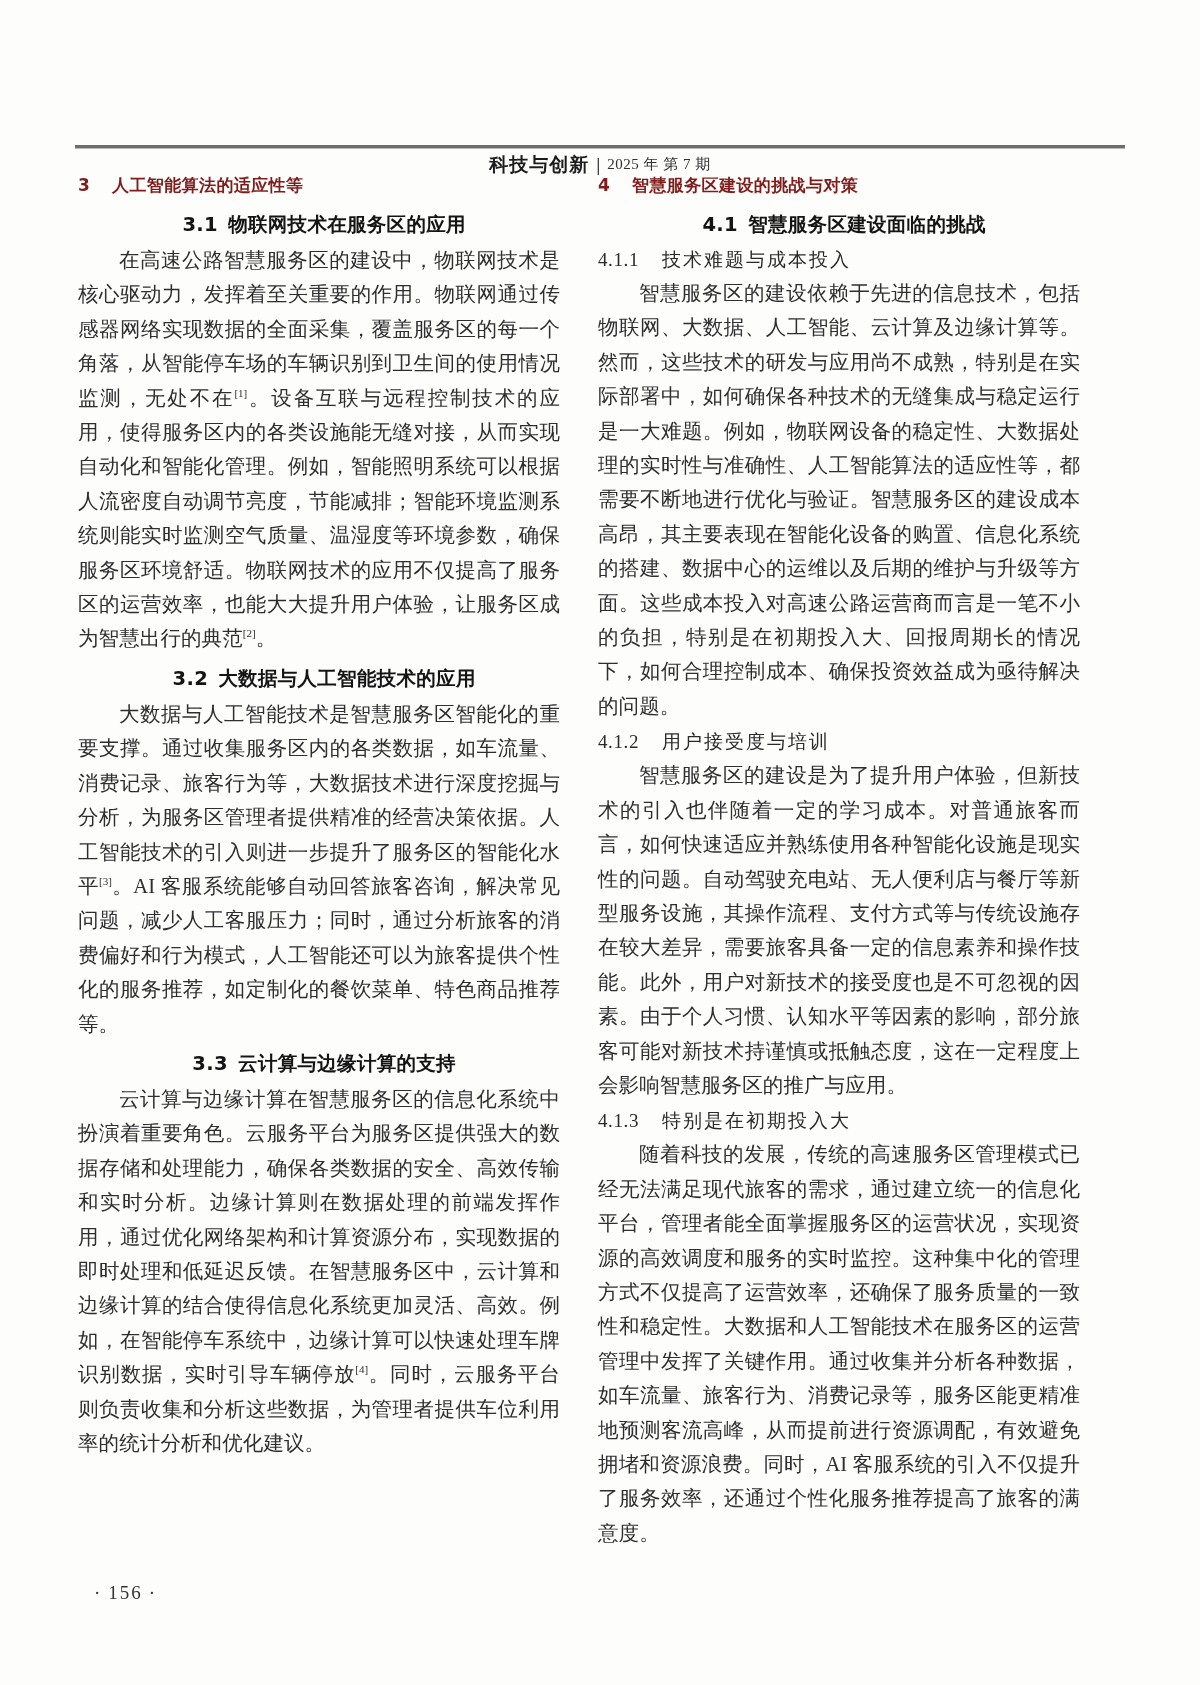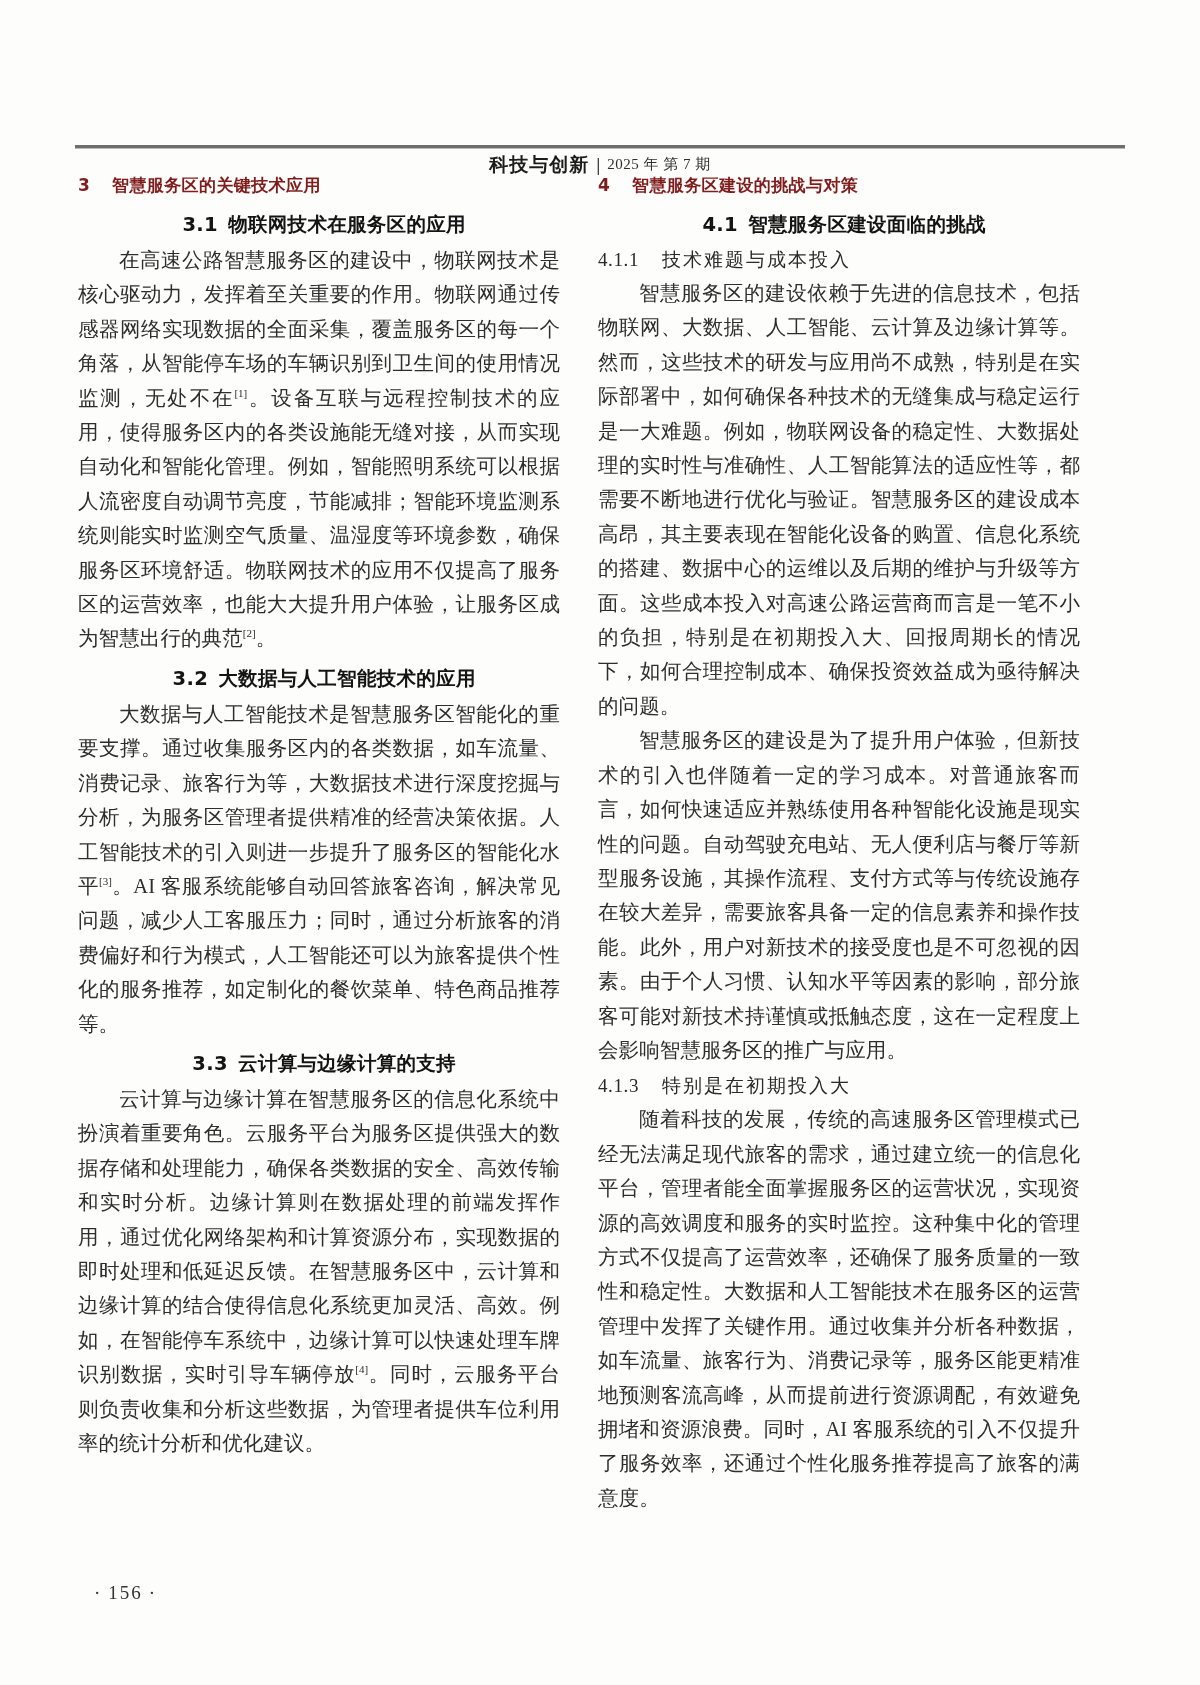"智慧服务区的关键技术应用" span.ttl { text: 智慧服务区的关键技术应用 -> 人工智能算法的适应性等 }
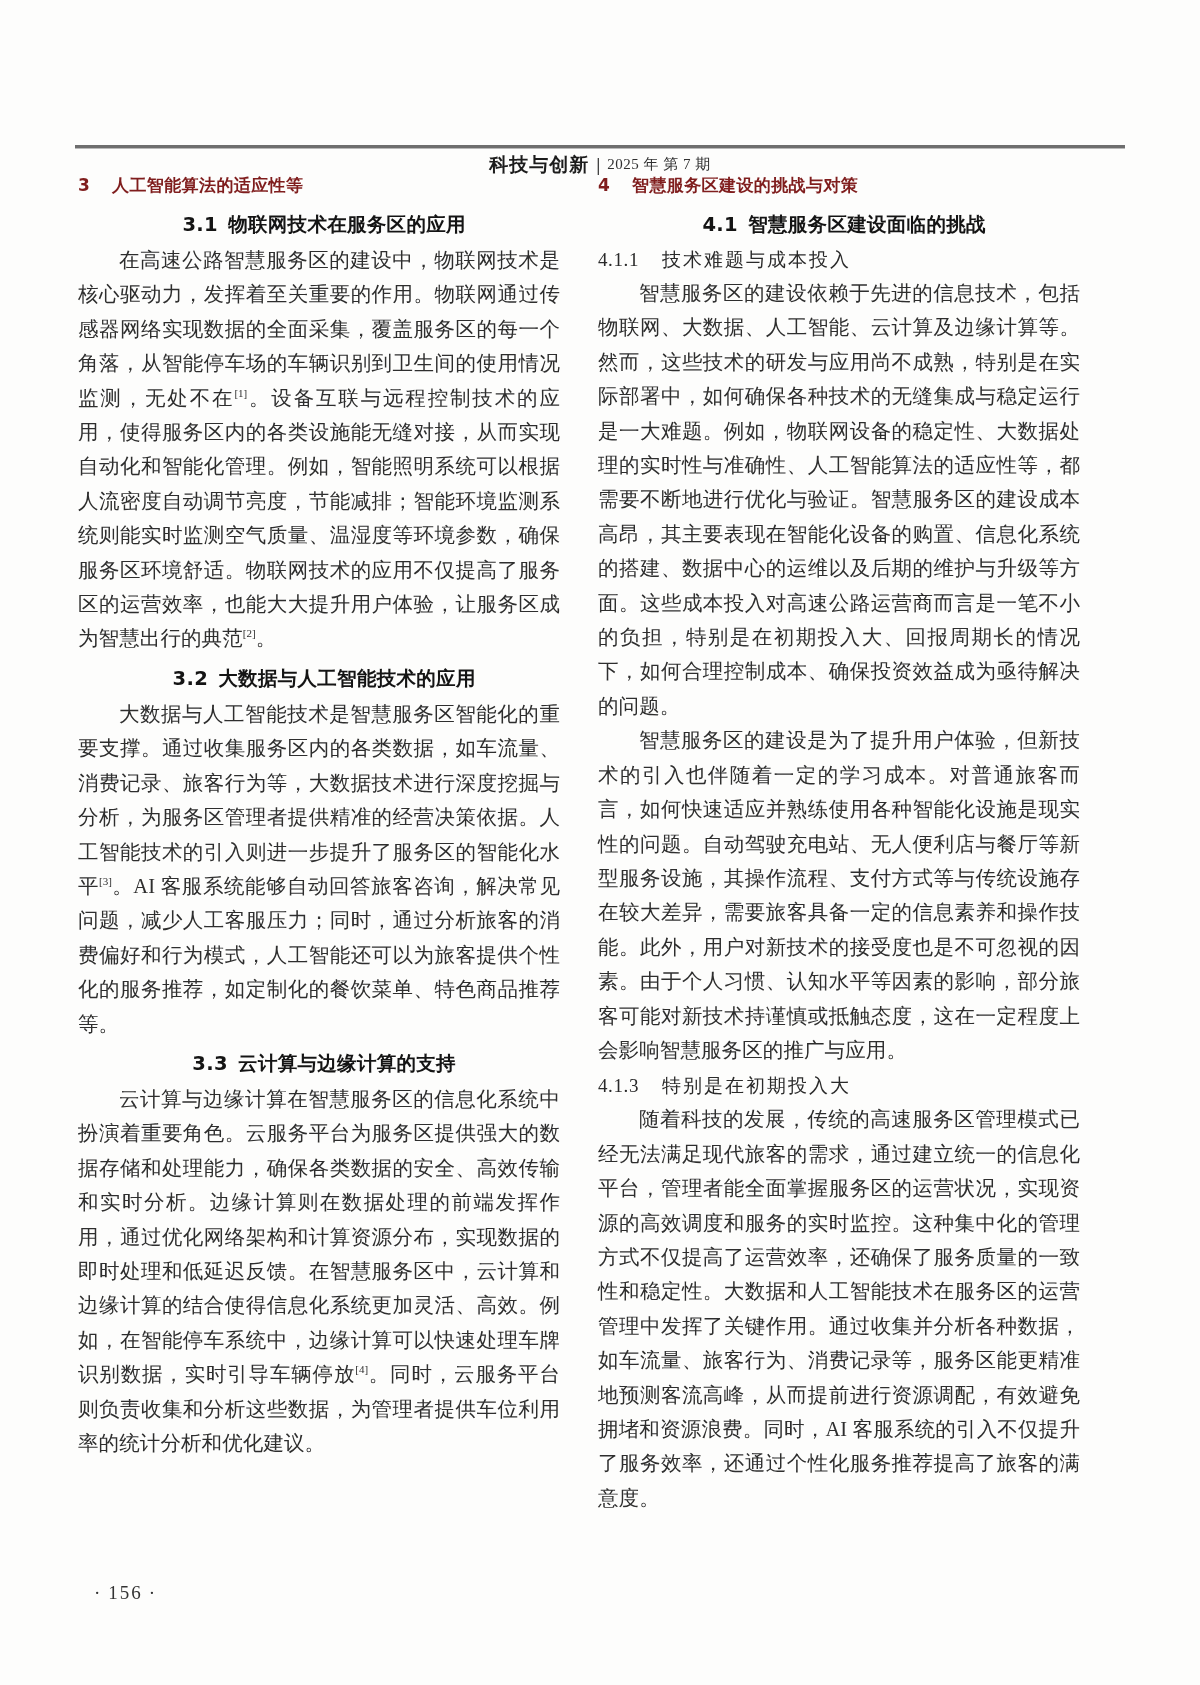"4.1.2 用户接受度与培训" h4.h3 { html: none -> <h4> <span>4.1.2</span><span>用户接受度与培训</span> </h4> }
